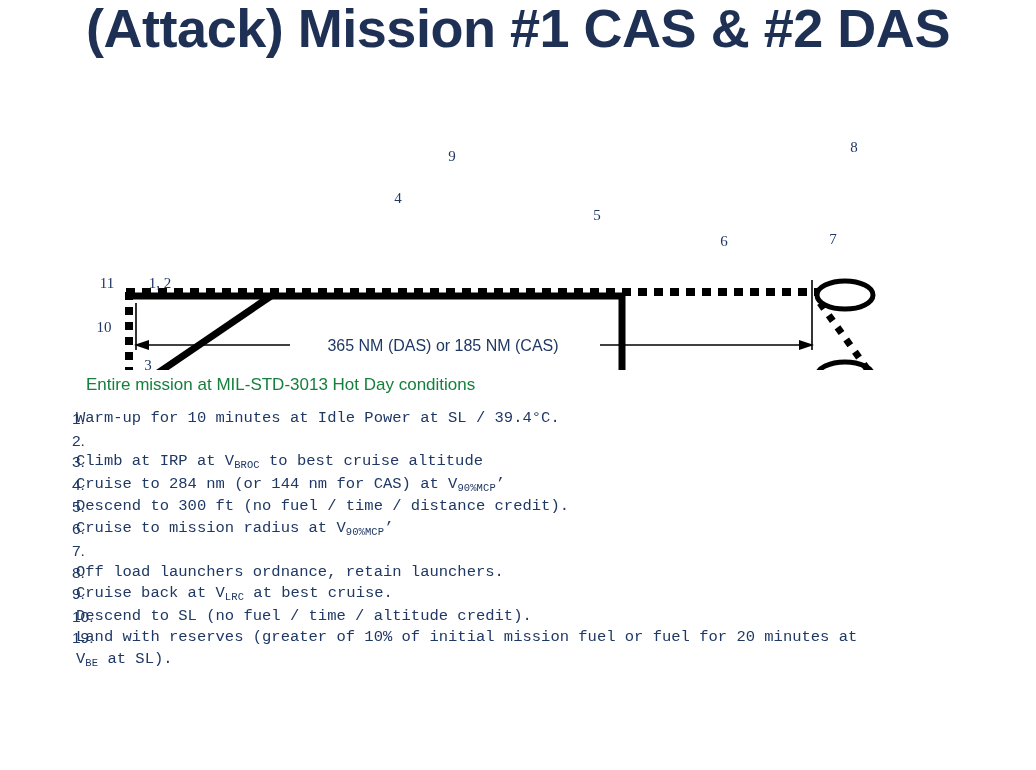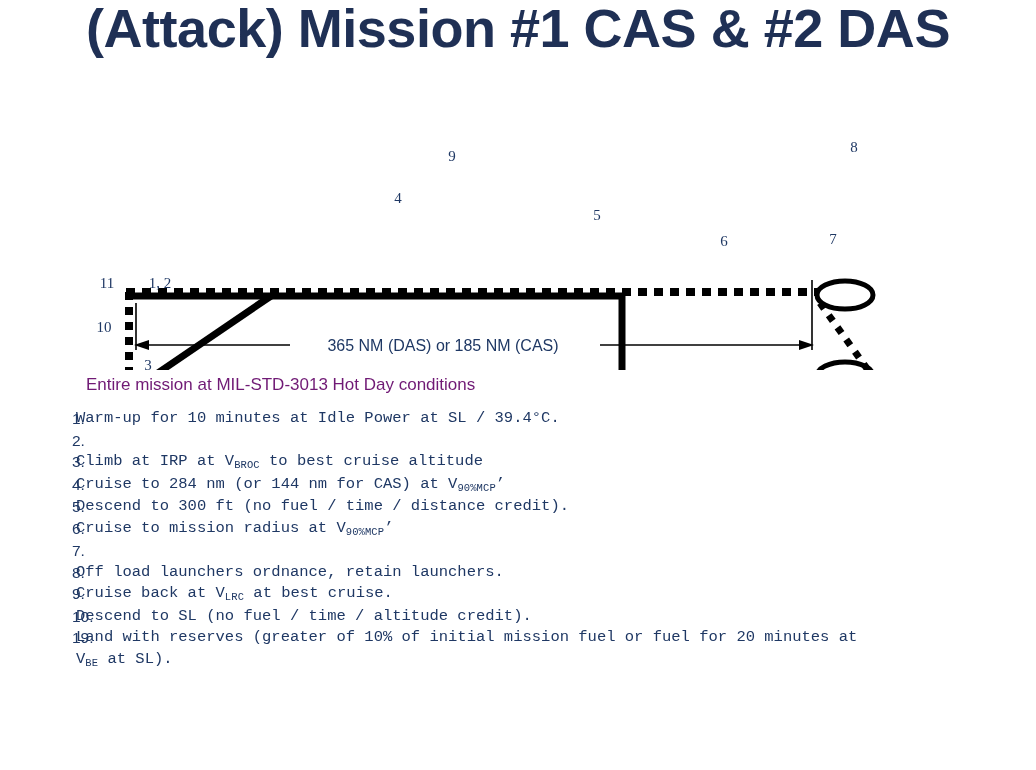"Entire mission at MIL-STD-3013 Hot" #notes-heading { color: #701a75 -> #15803d }
